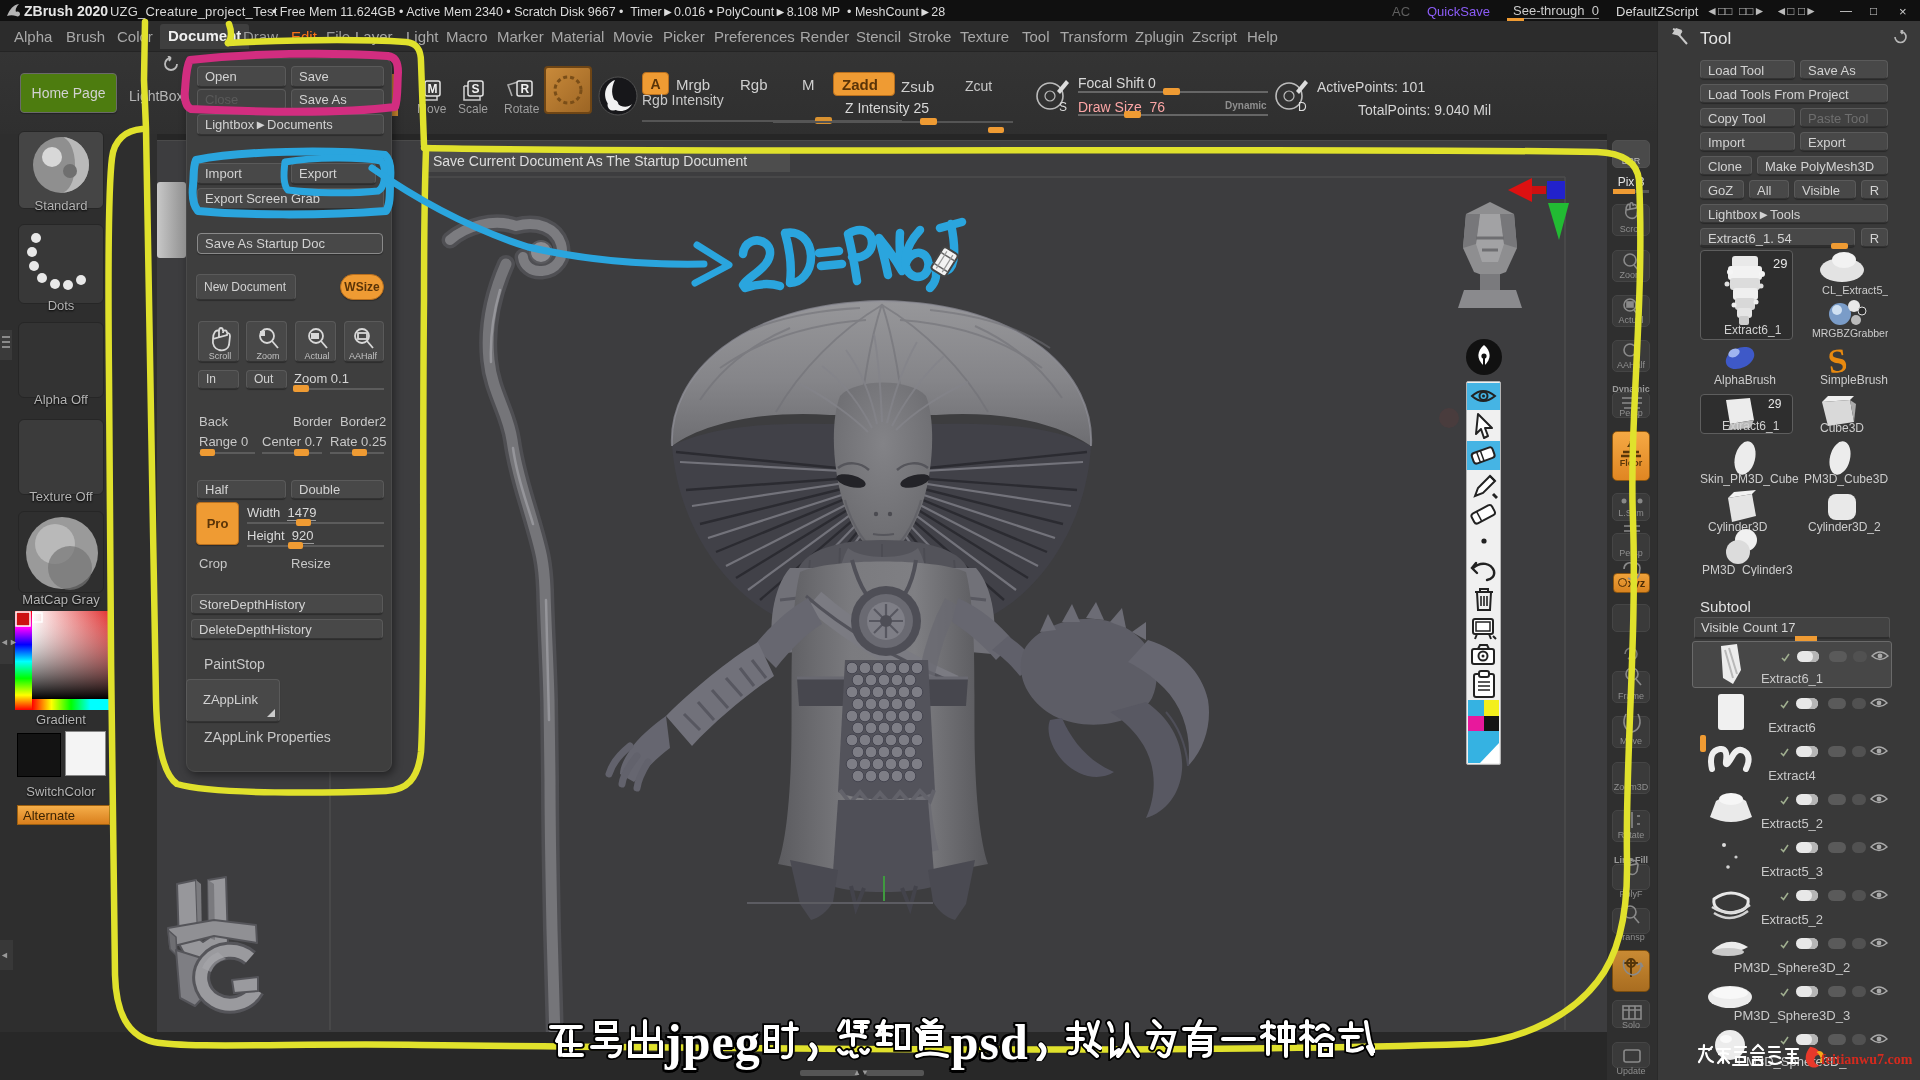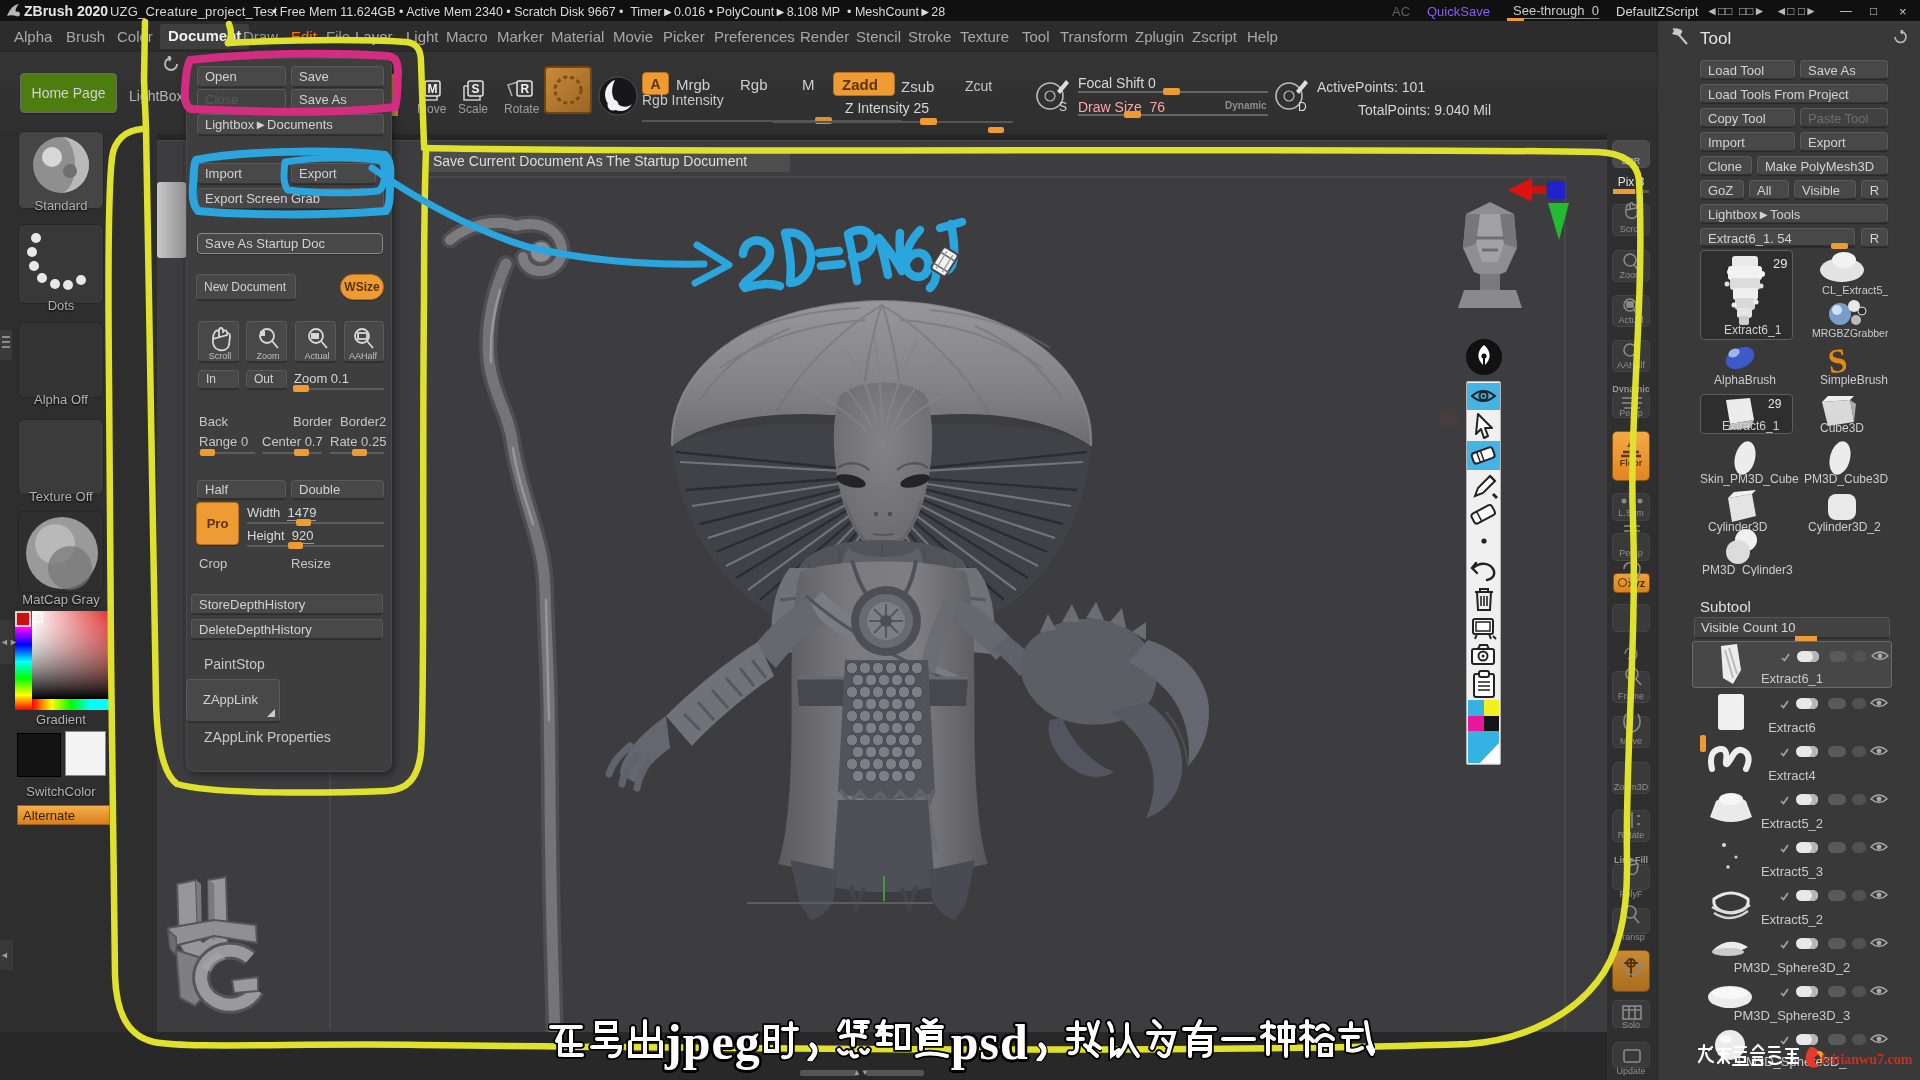"Visible Count 10" div.abs { text: 10 -> 17 }
